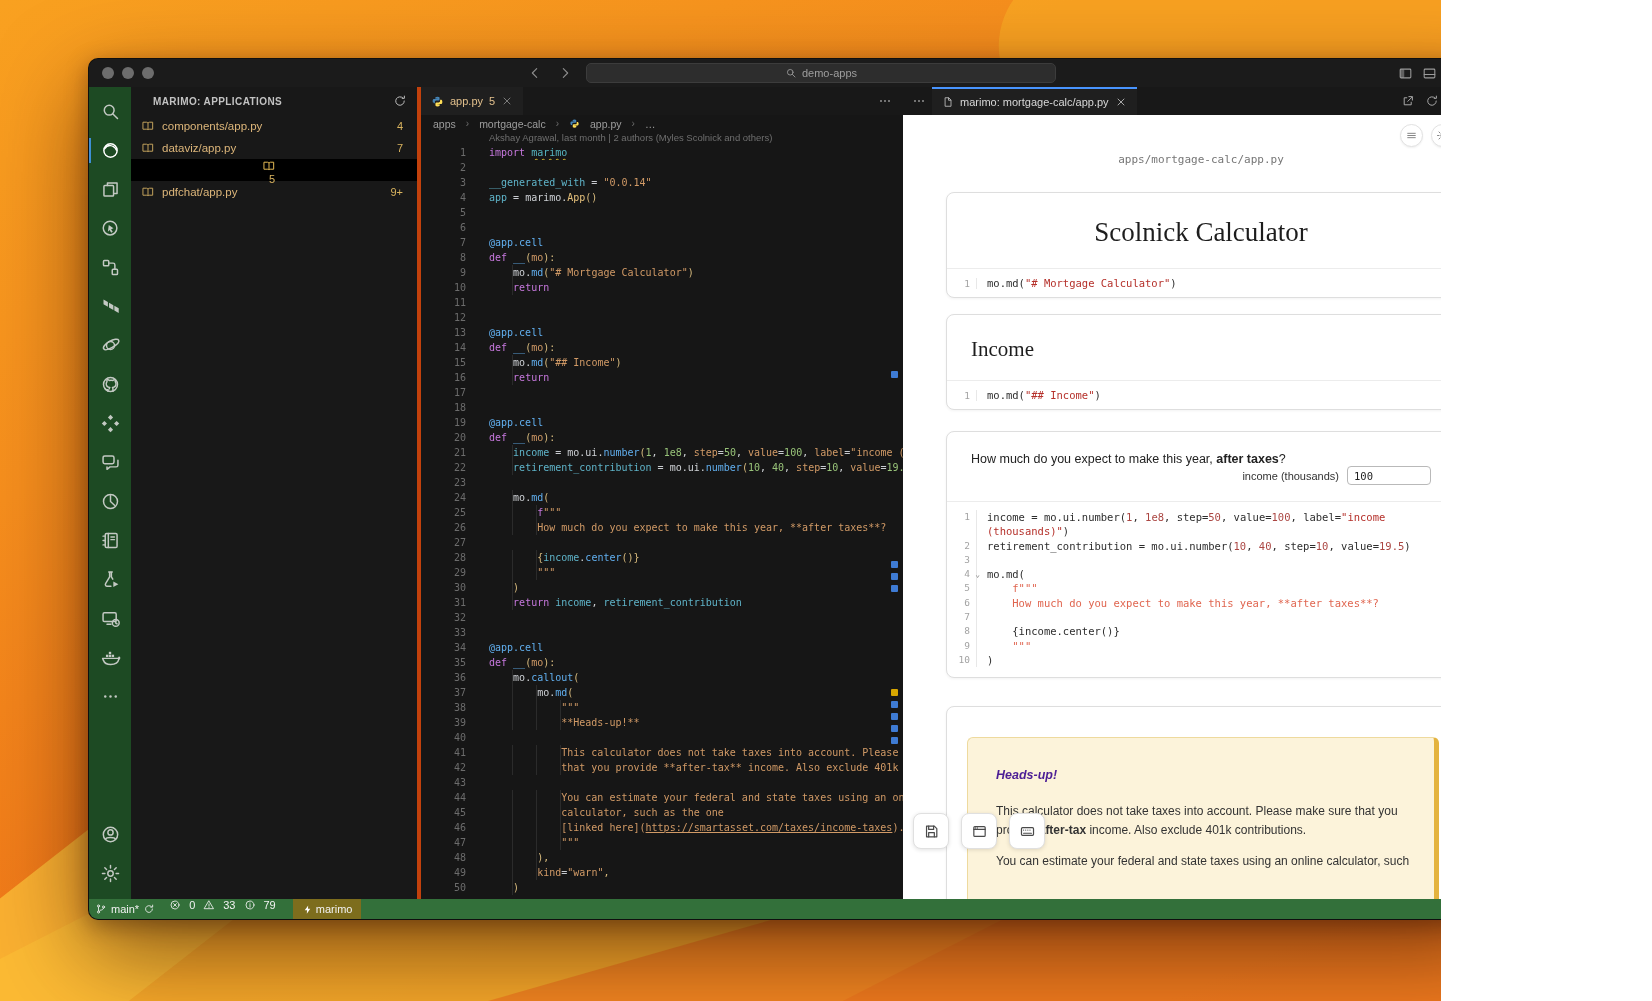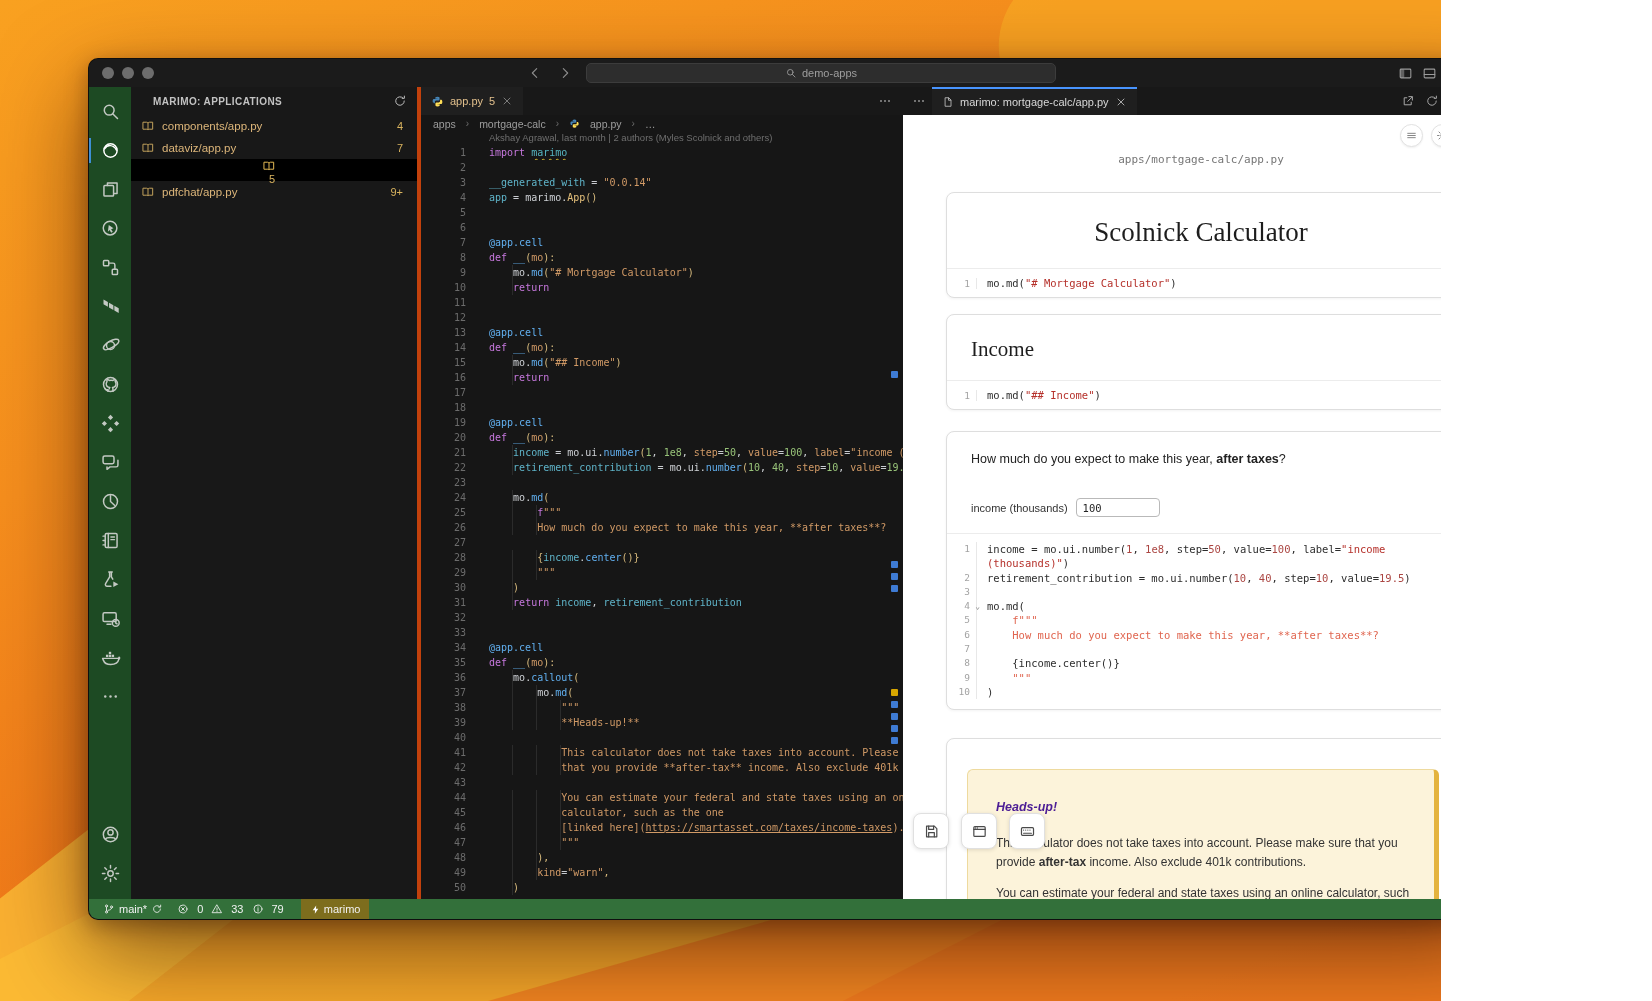"income (thousands)" .inputrow { justify-content: flex-start -> flex-end; margin-top: 32px -> 0 }
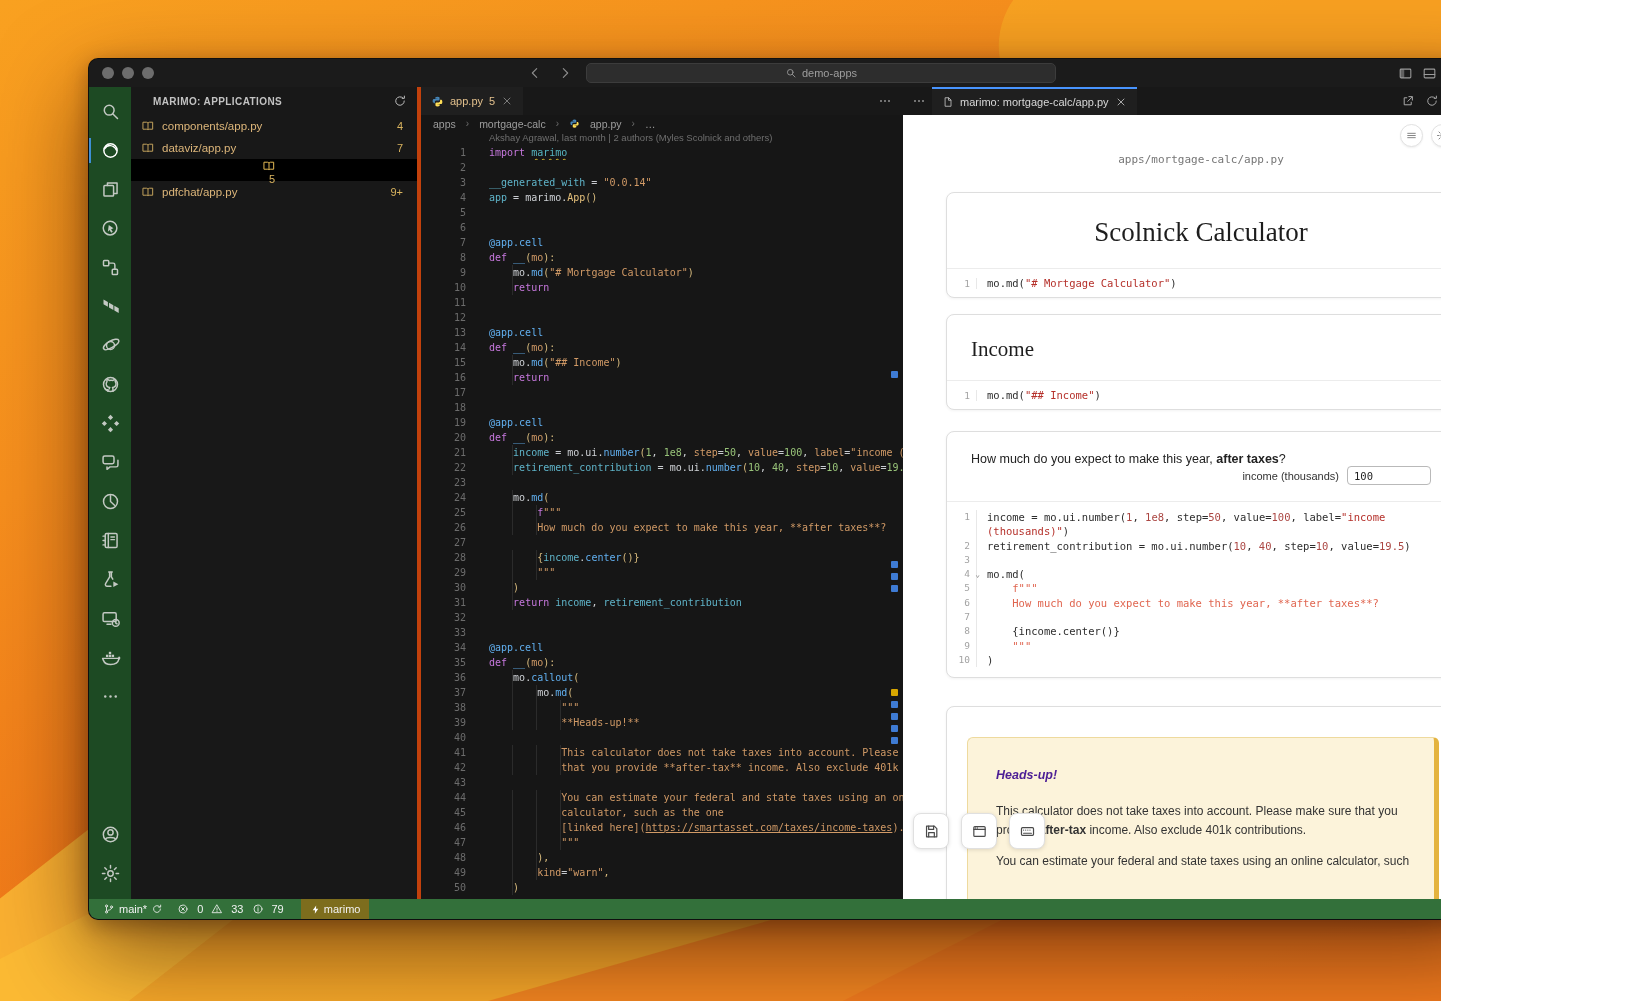"main*" .statusbar { align-items: center -> flex-start; padding: 0 10px -> 0 2px }
